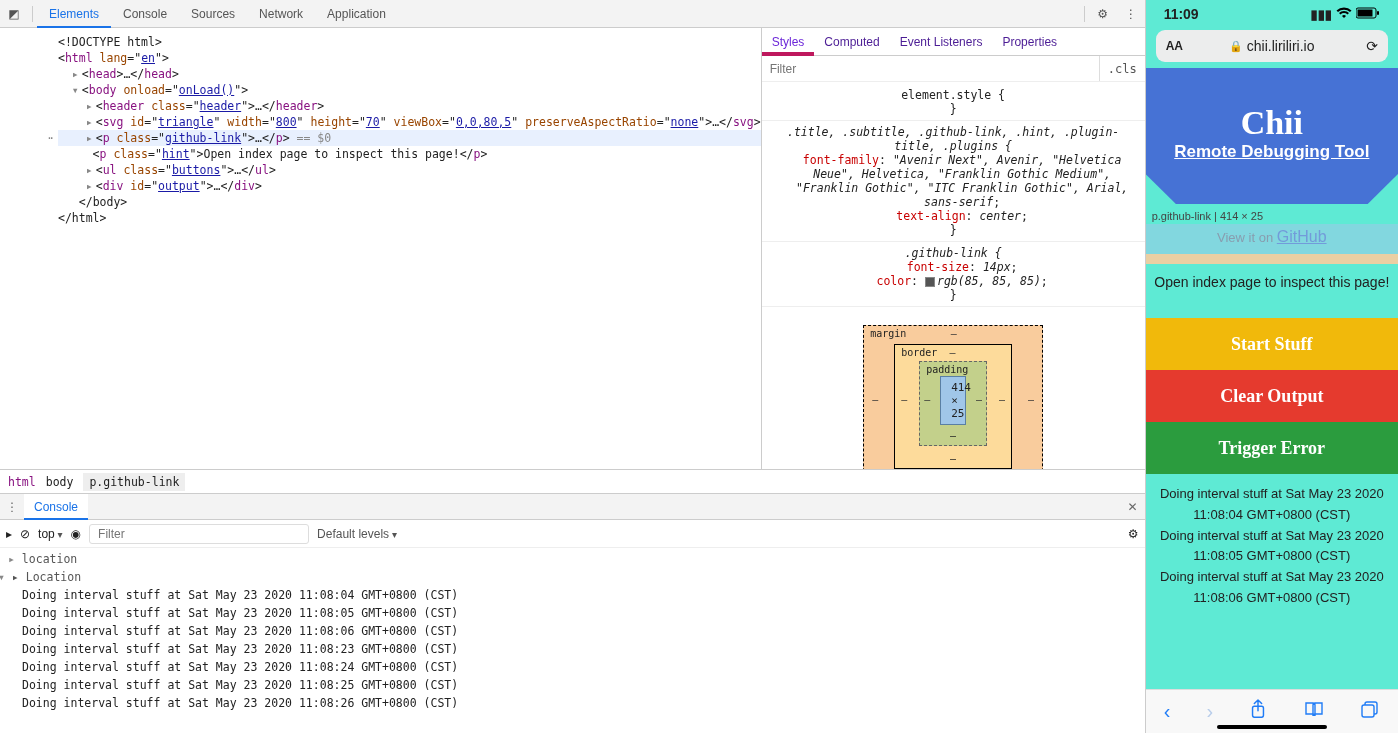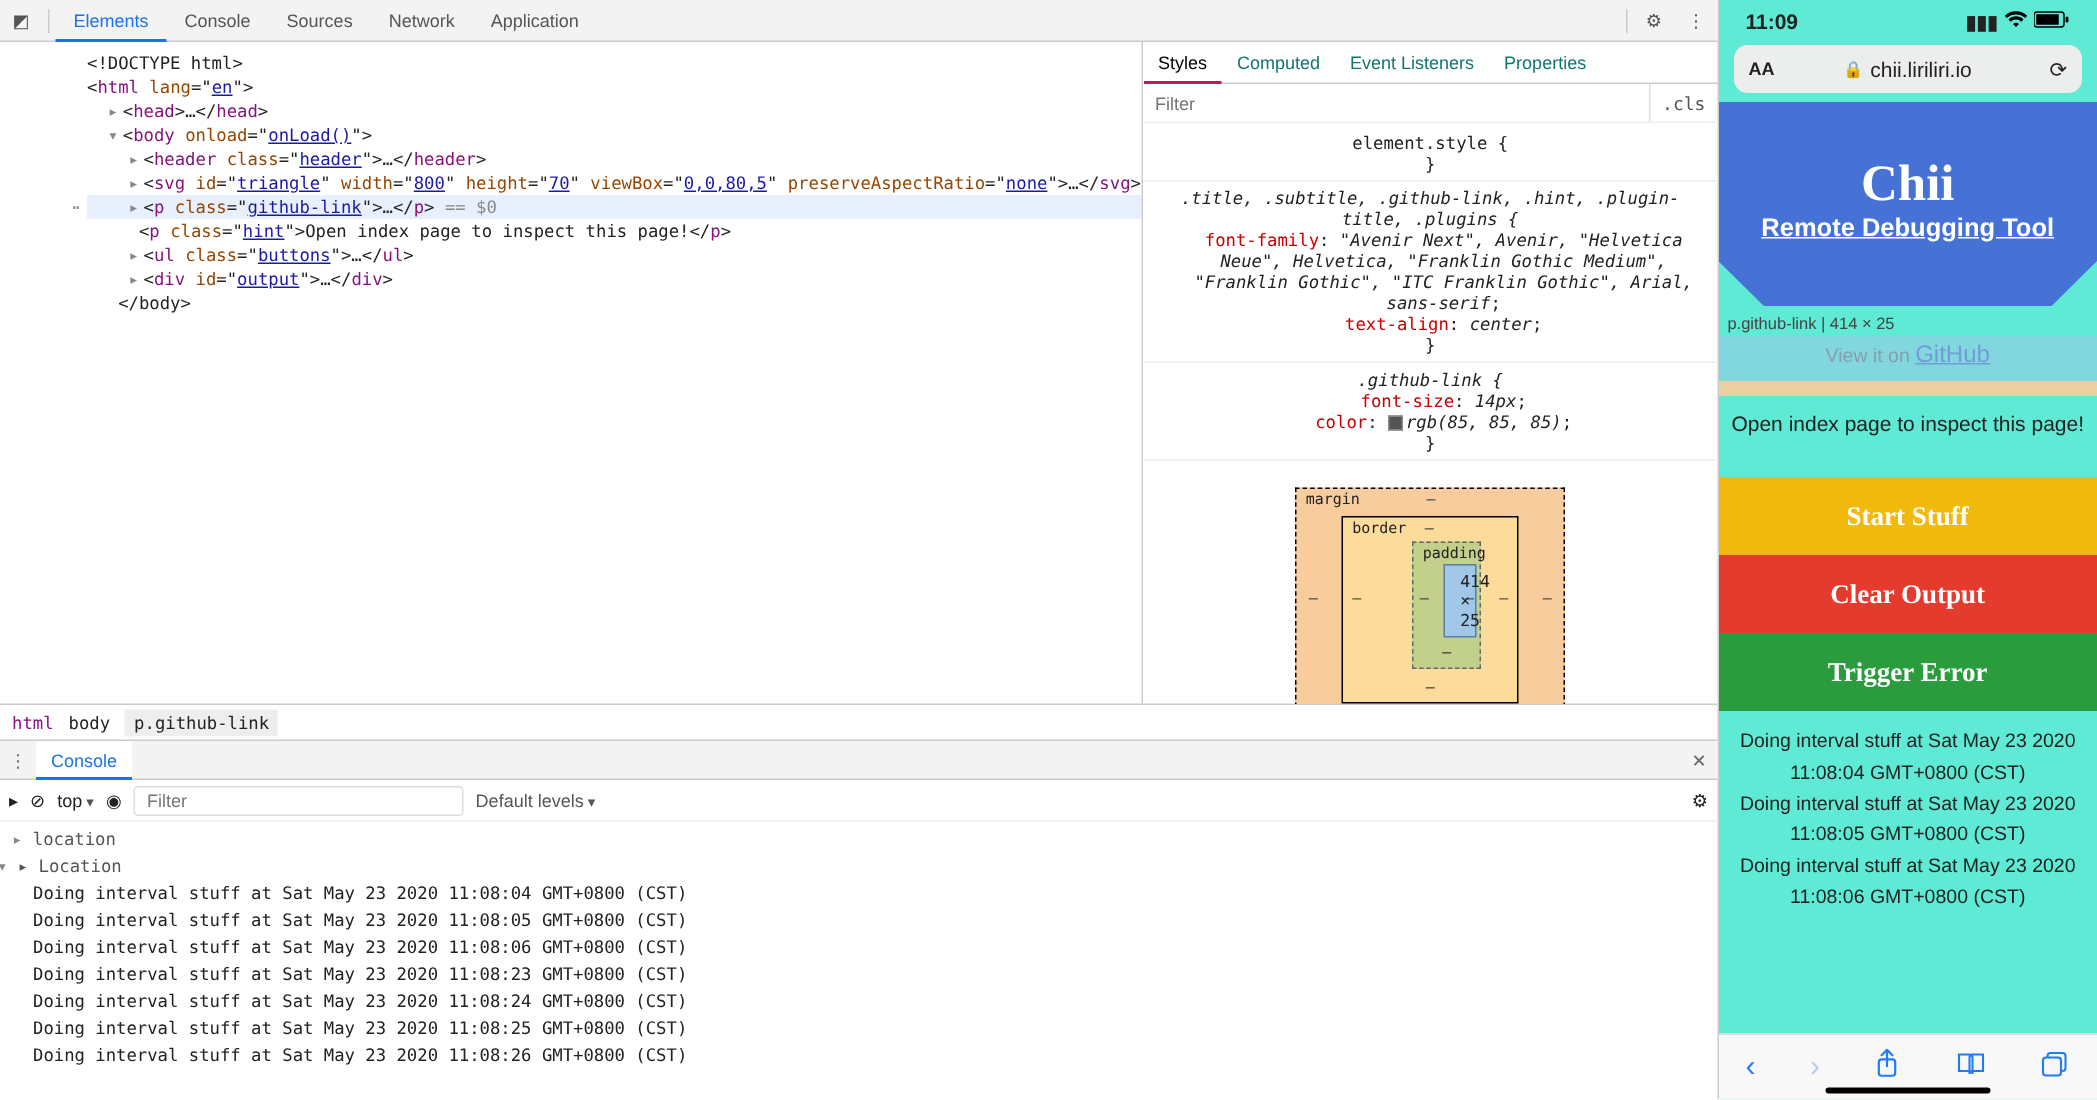"Styles" .styles-tabs .tab.active { border-bottom: 2px solid #be185d -> 4px solid #be185d; color: #000000 -> #6d28d9 }
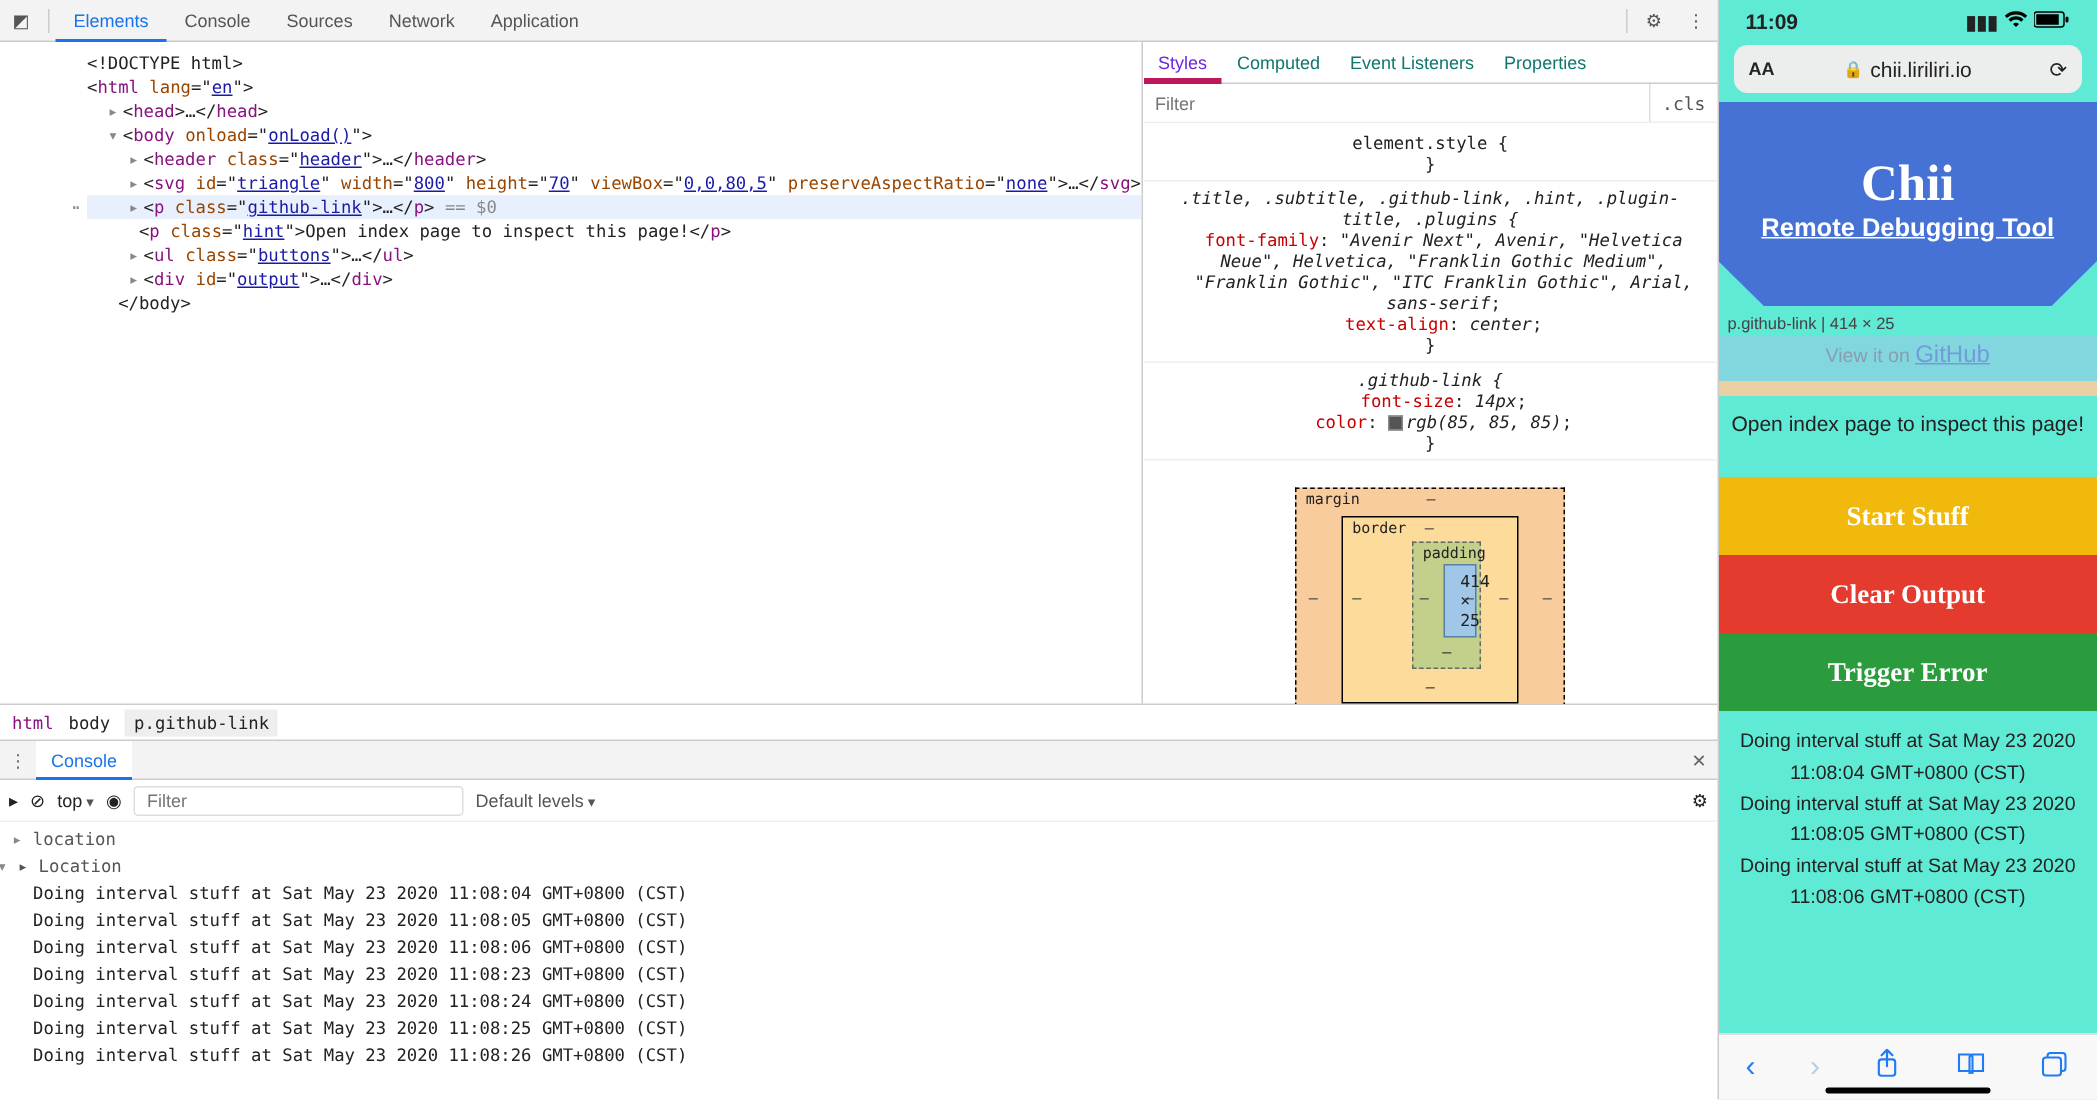"Computed" .styles-tabs .tab { color: #0f766e -> #4c1d95 }
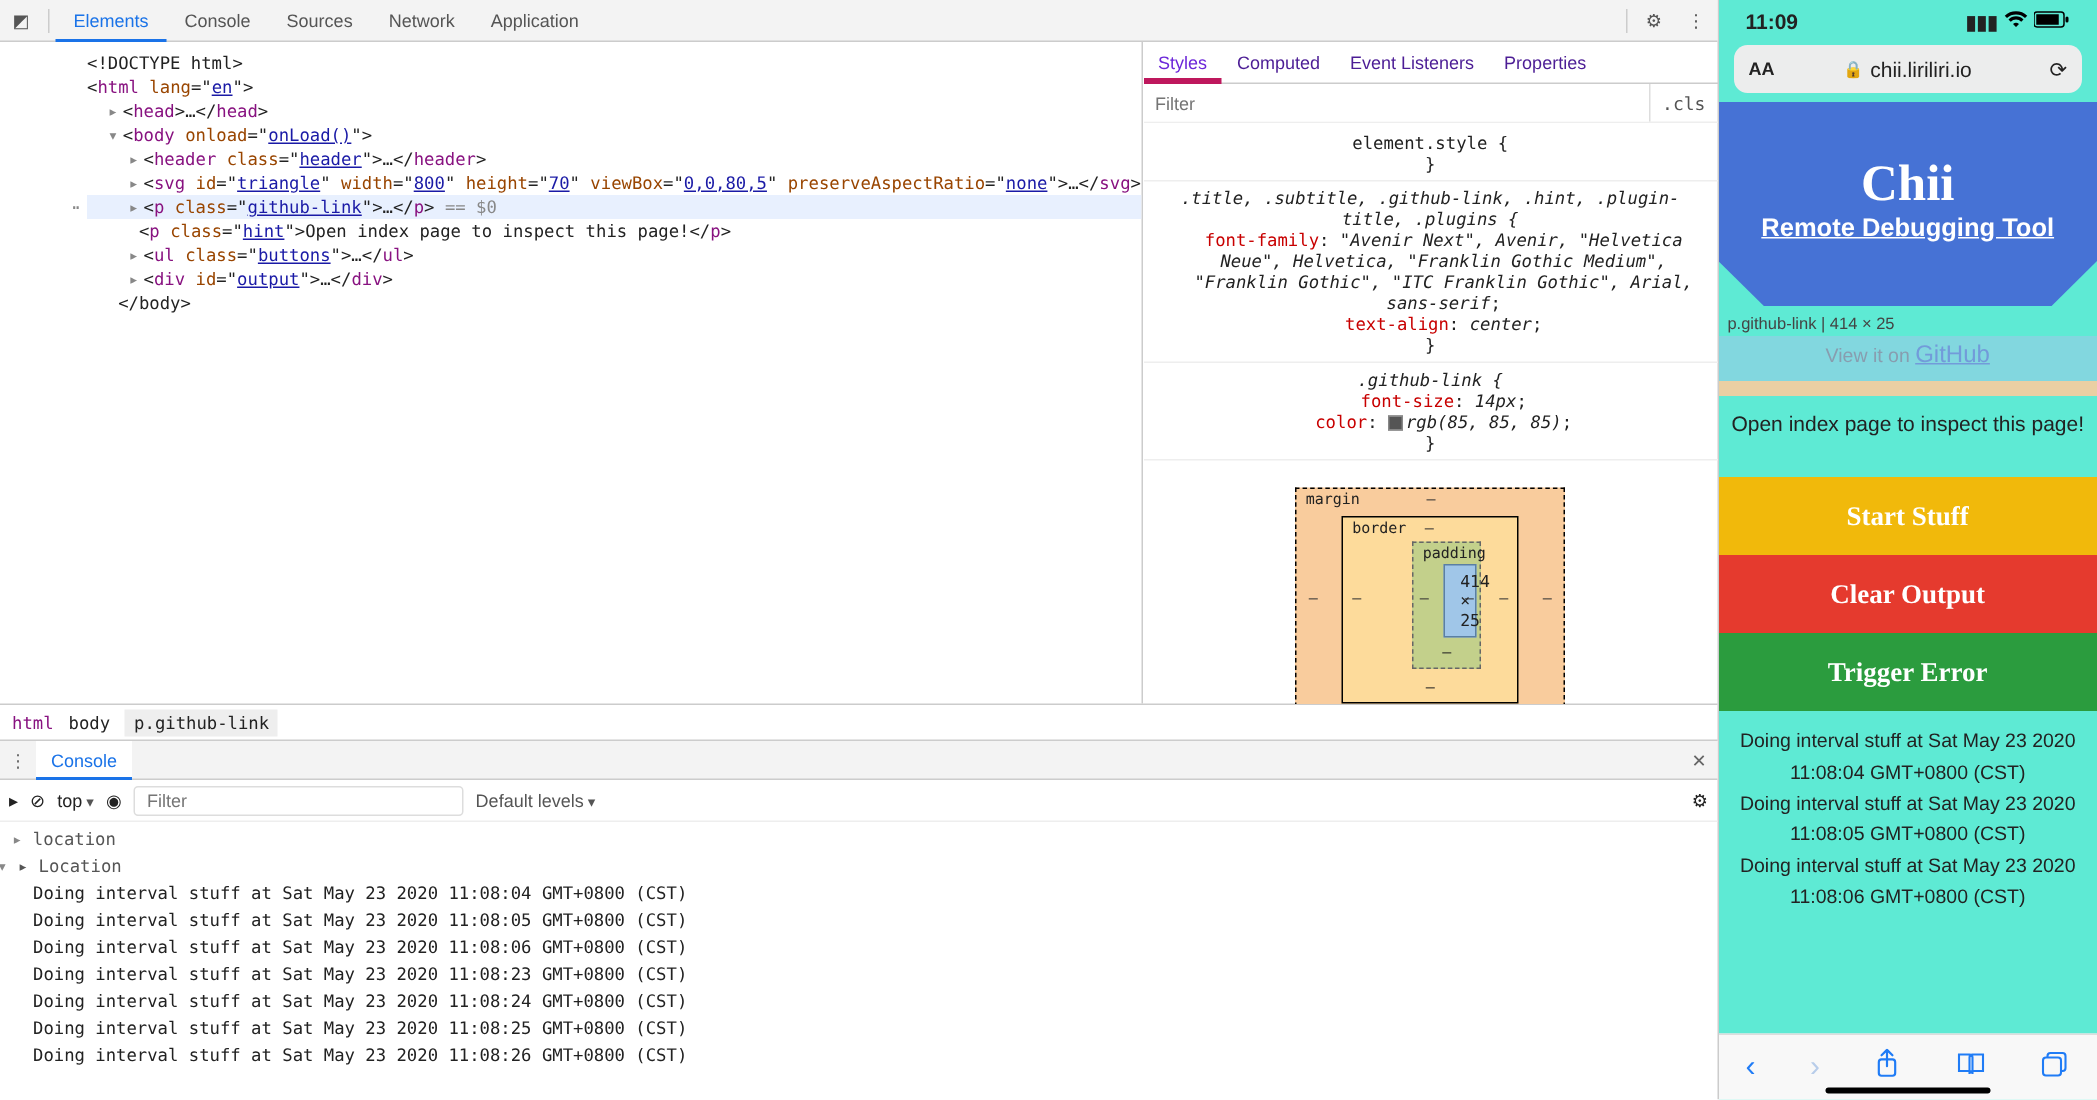"</html>" div.dom-line { html: none -> <div><span>&lt;/html&gt;</span></div> }
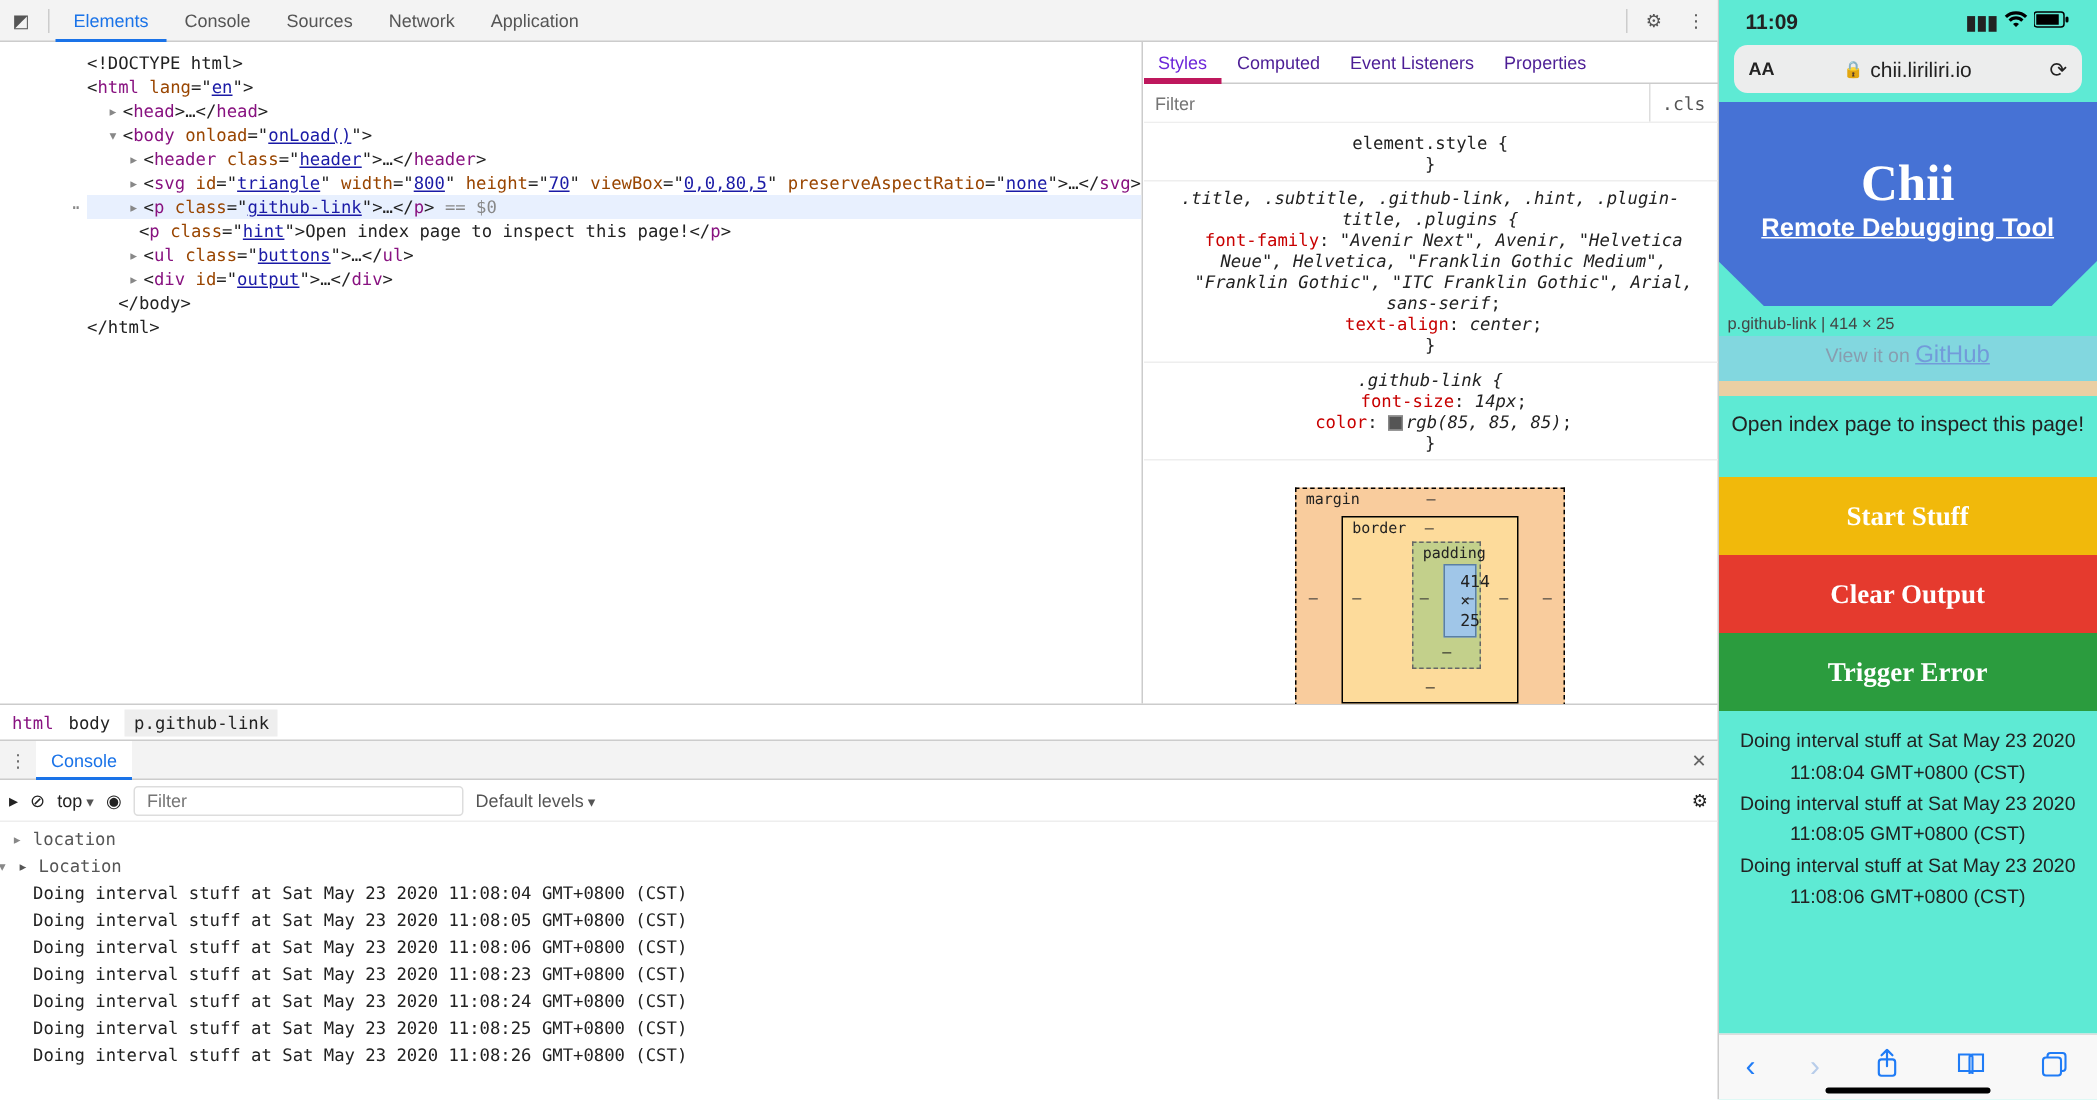"padding" .bm-padding { margin-left: 22px -> none }
